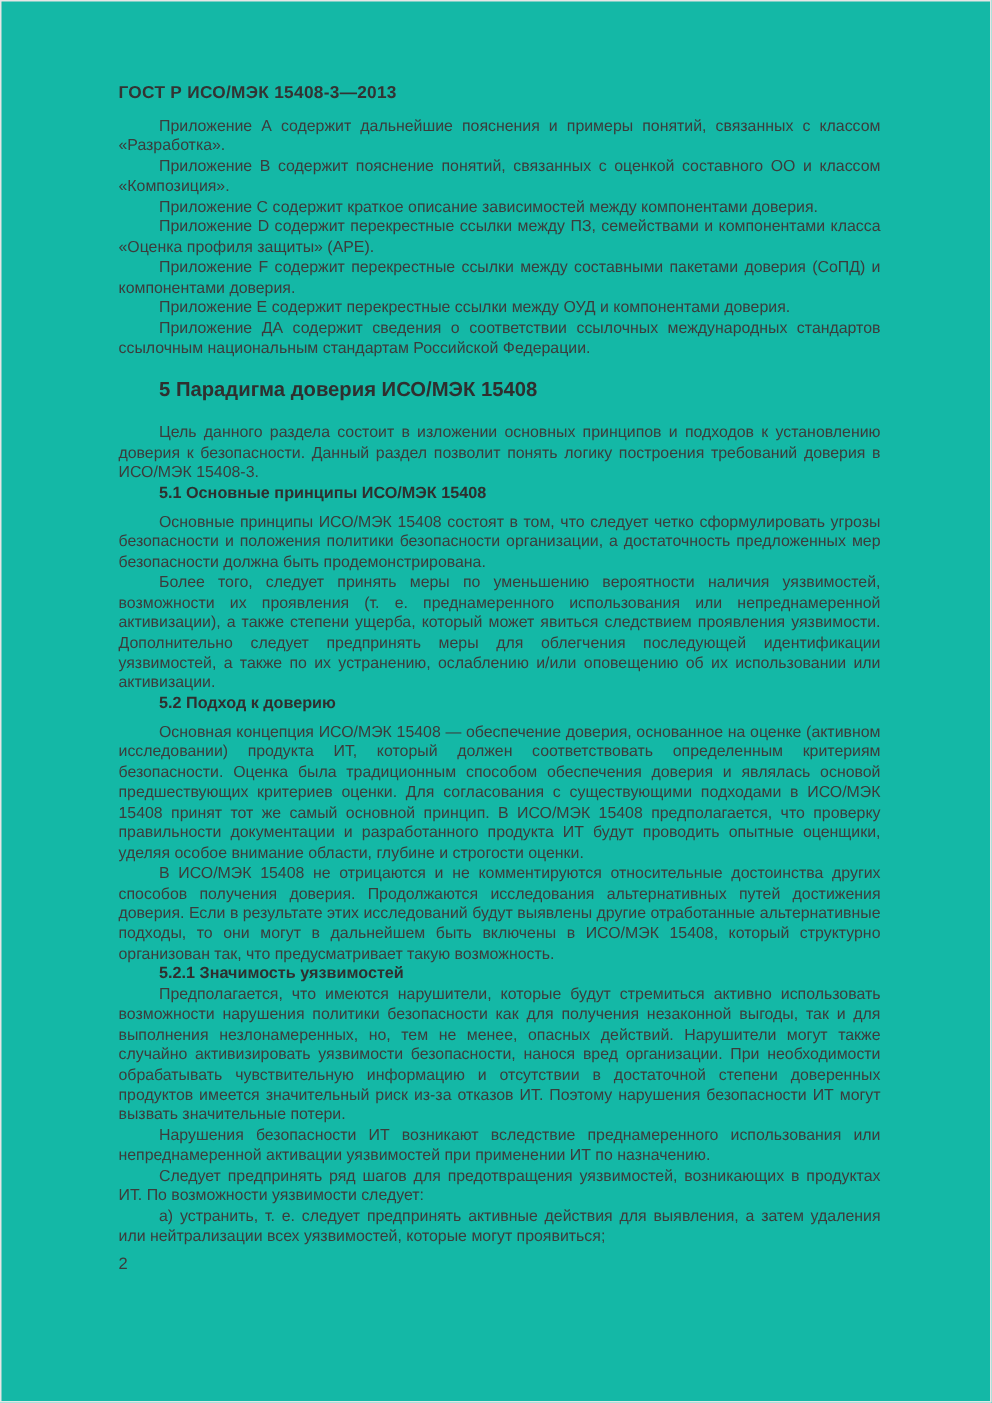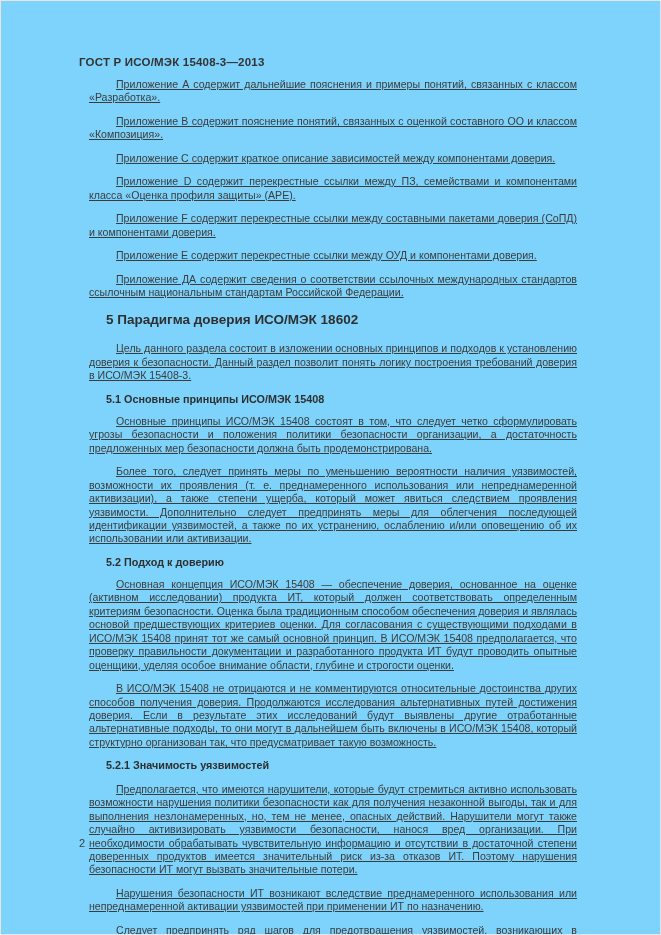"ГОСТ Р ИСО/МЭК 15408-3—2013" .page { background: #7dd3fc -> #14b8a6 }
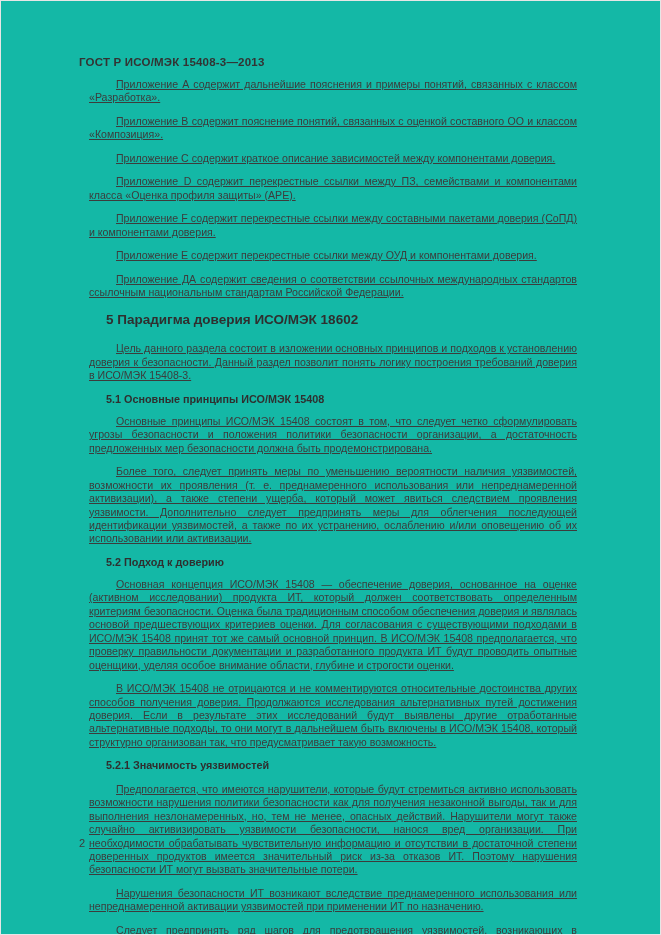"Приложение А содержит дальнейшие" p.body-par { margin: 10px -> 0; text-decoration: underline -> none }
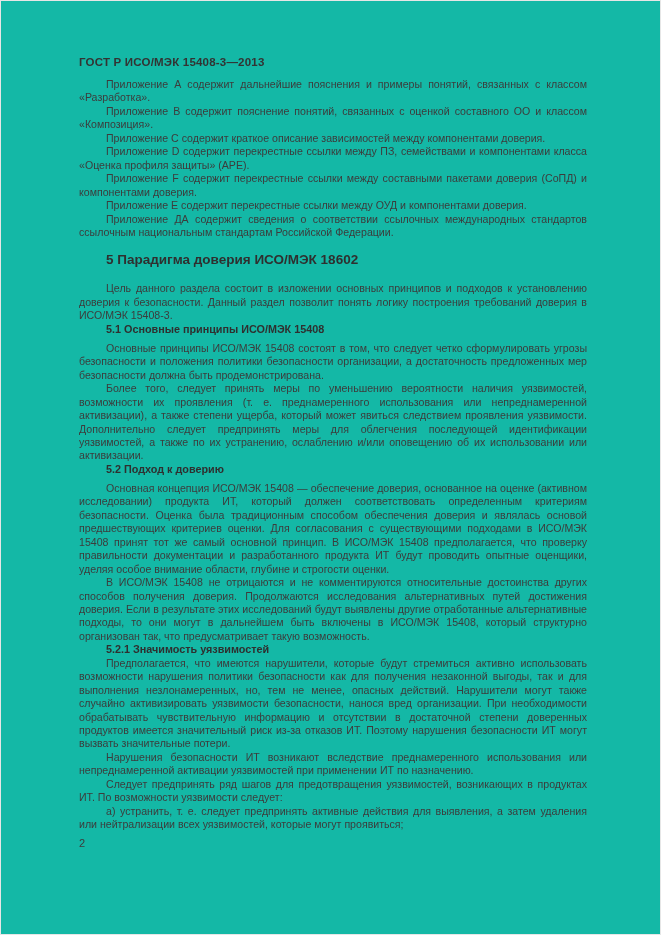"5 Парадигма доверия ИСО/МЭК 18602" div.section-title { text: 18602 -> 15408 }
